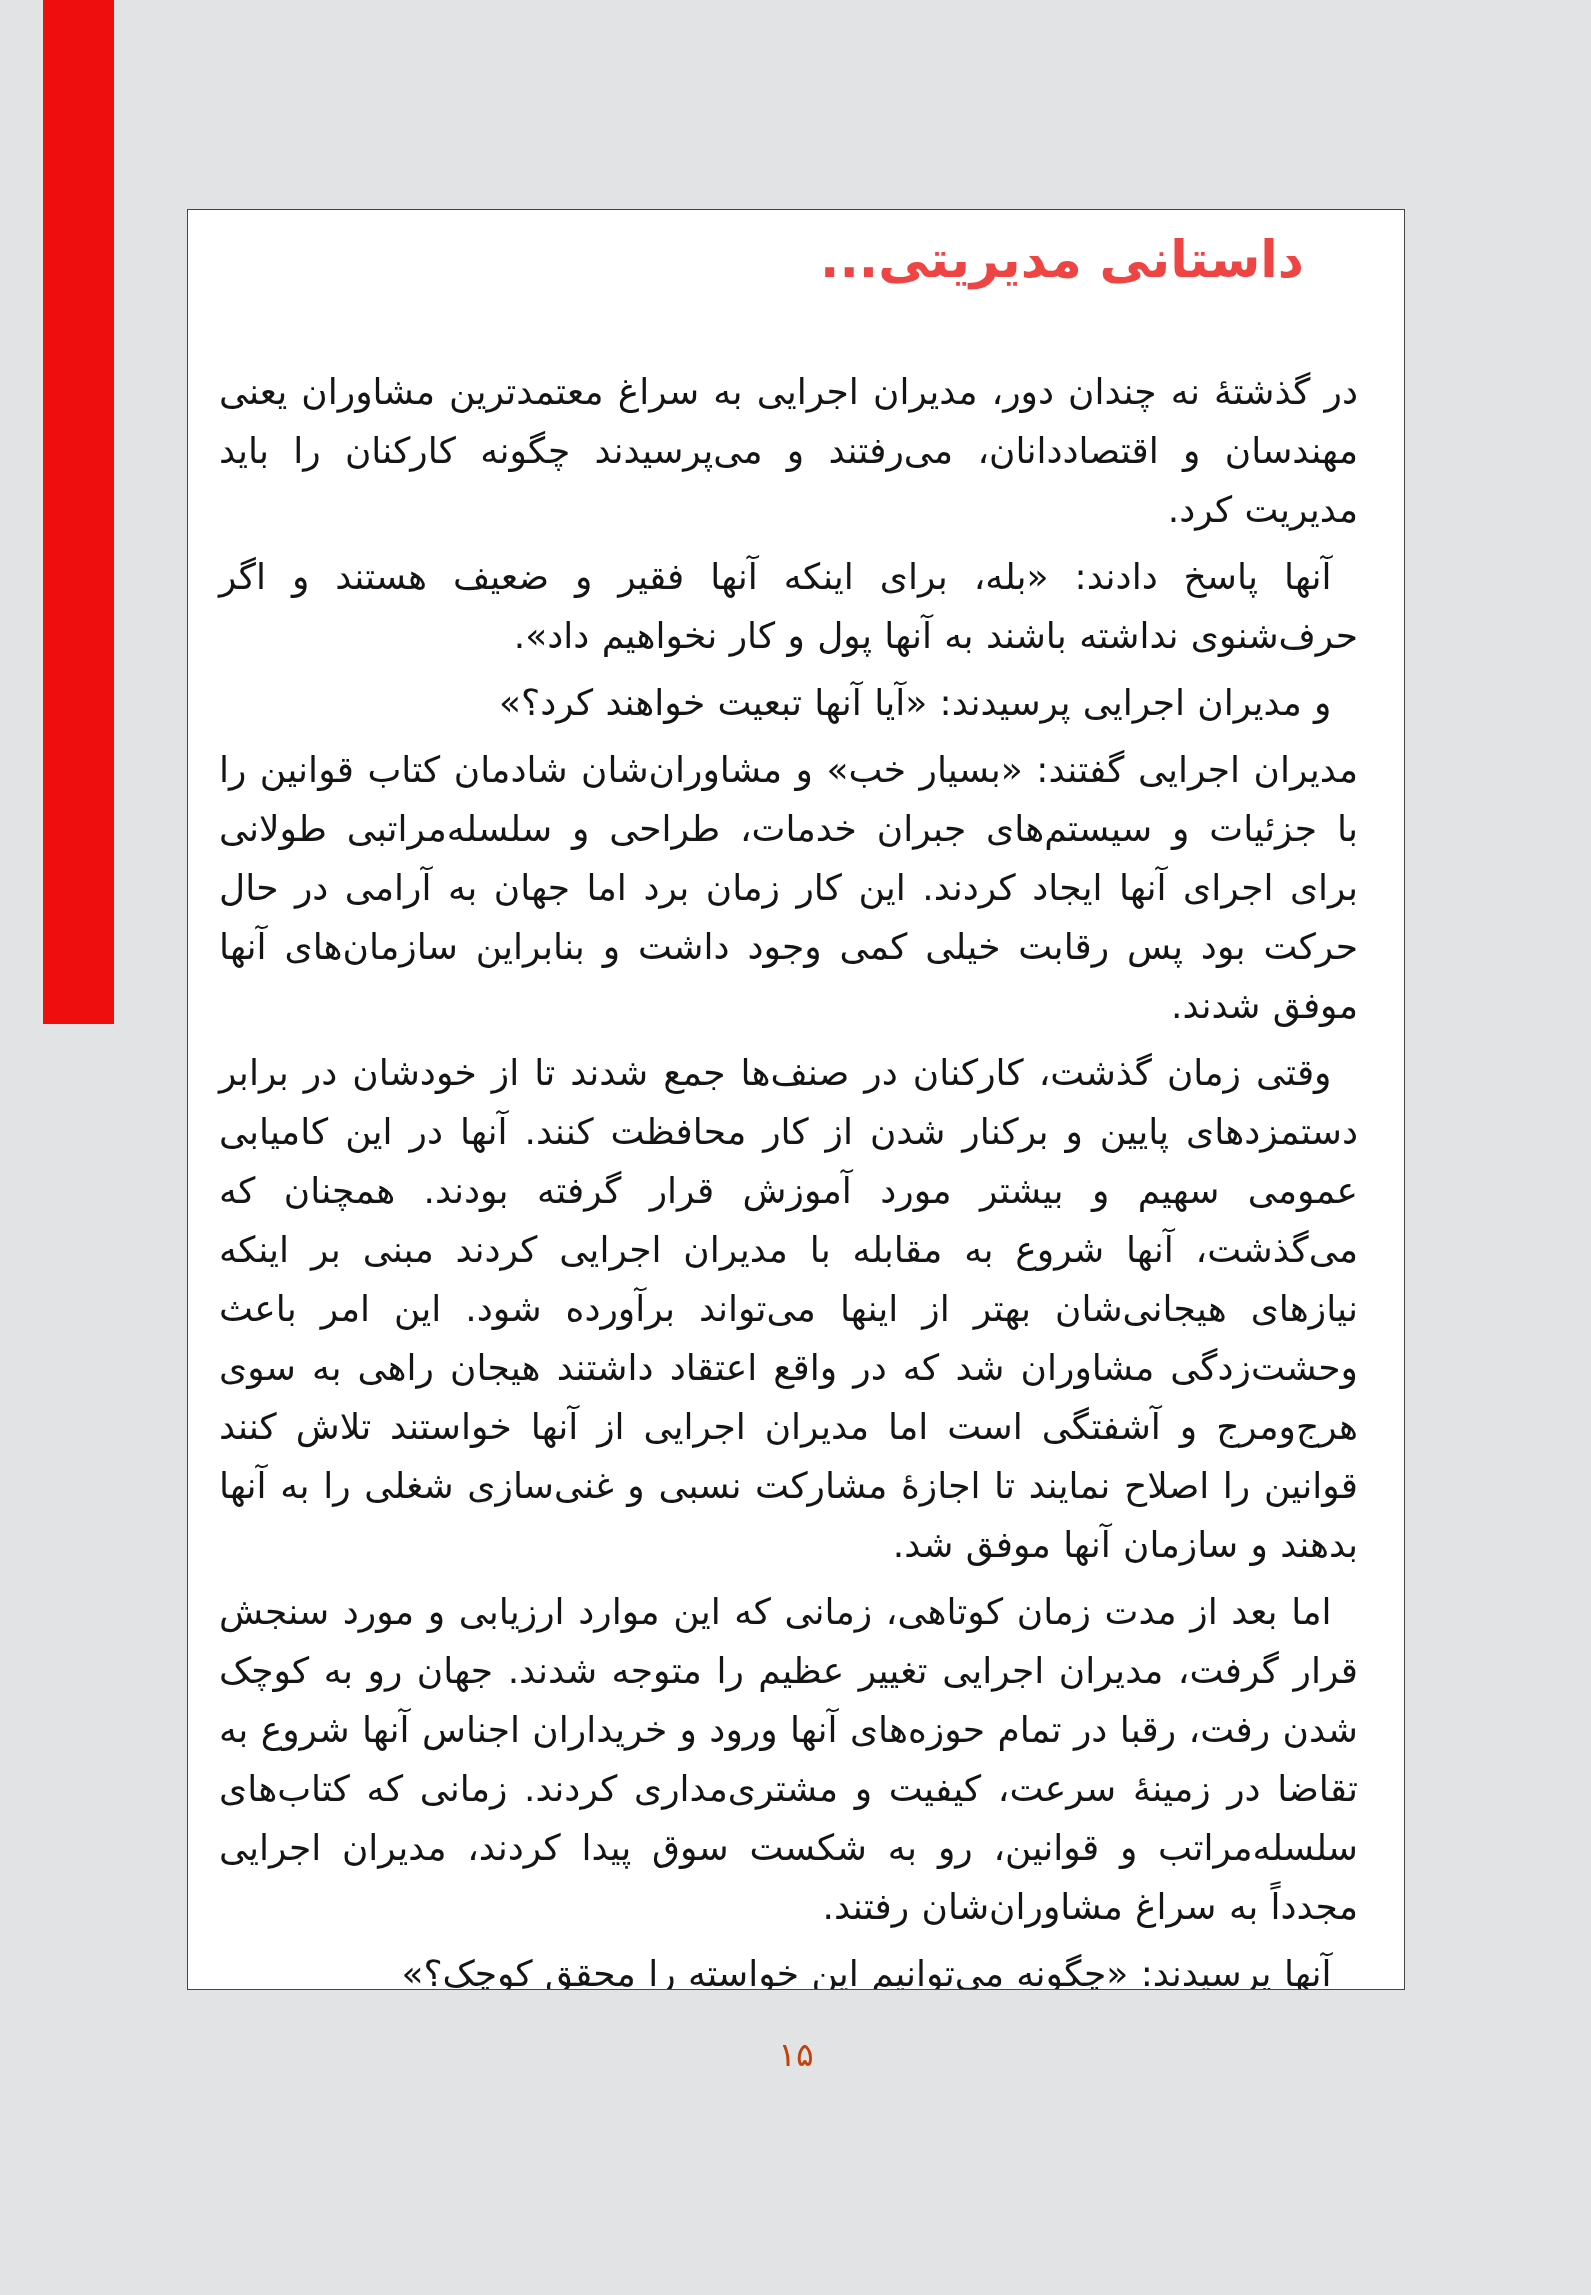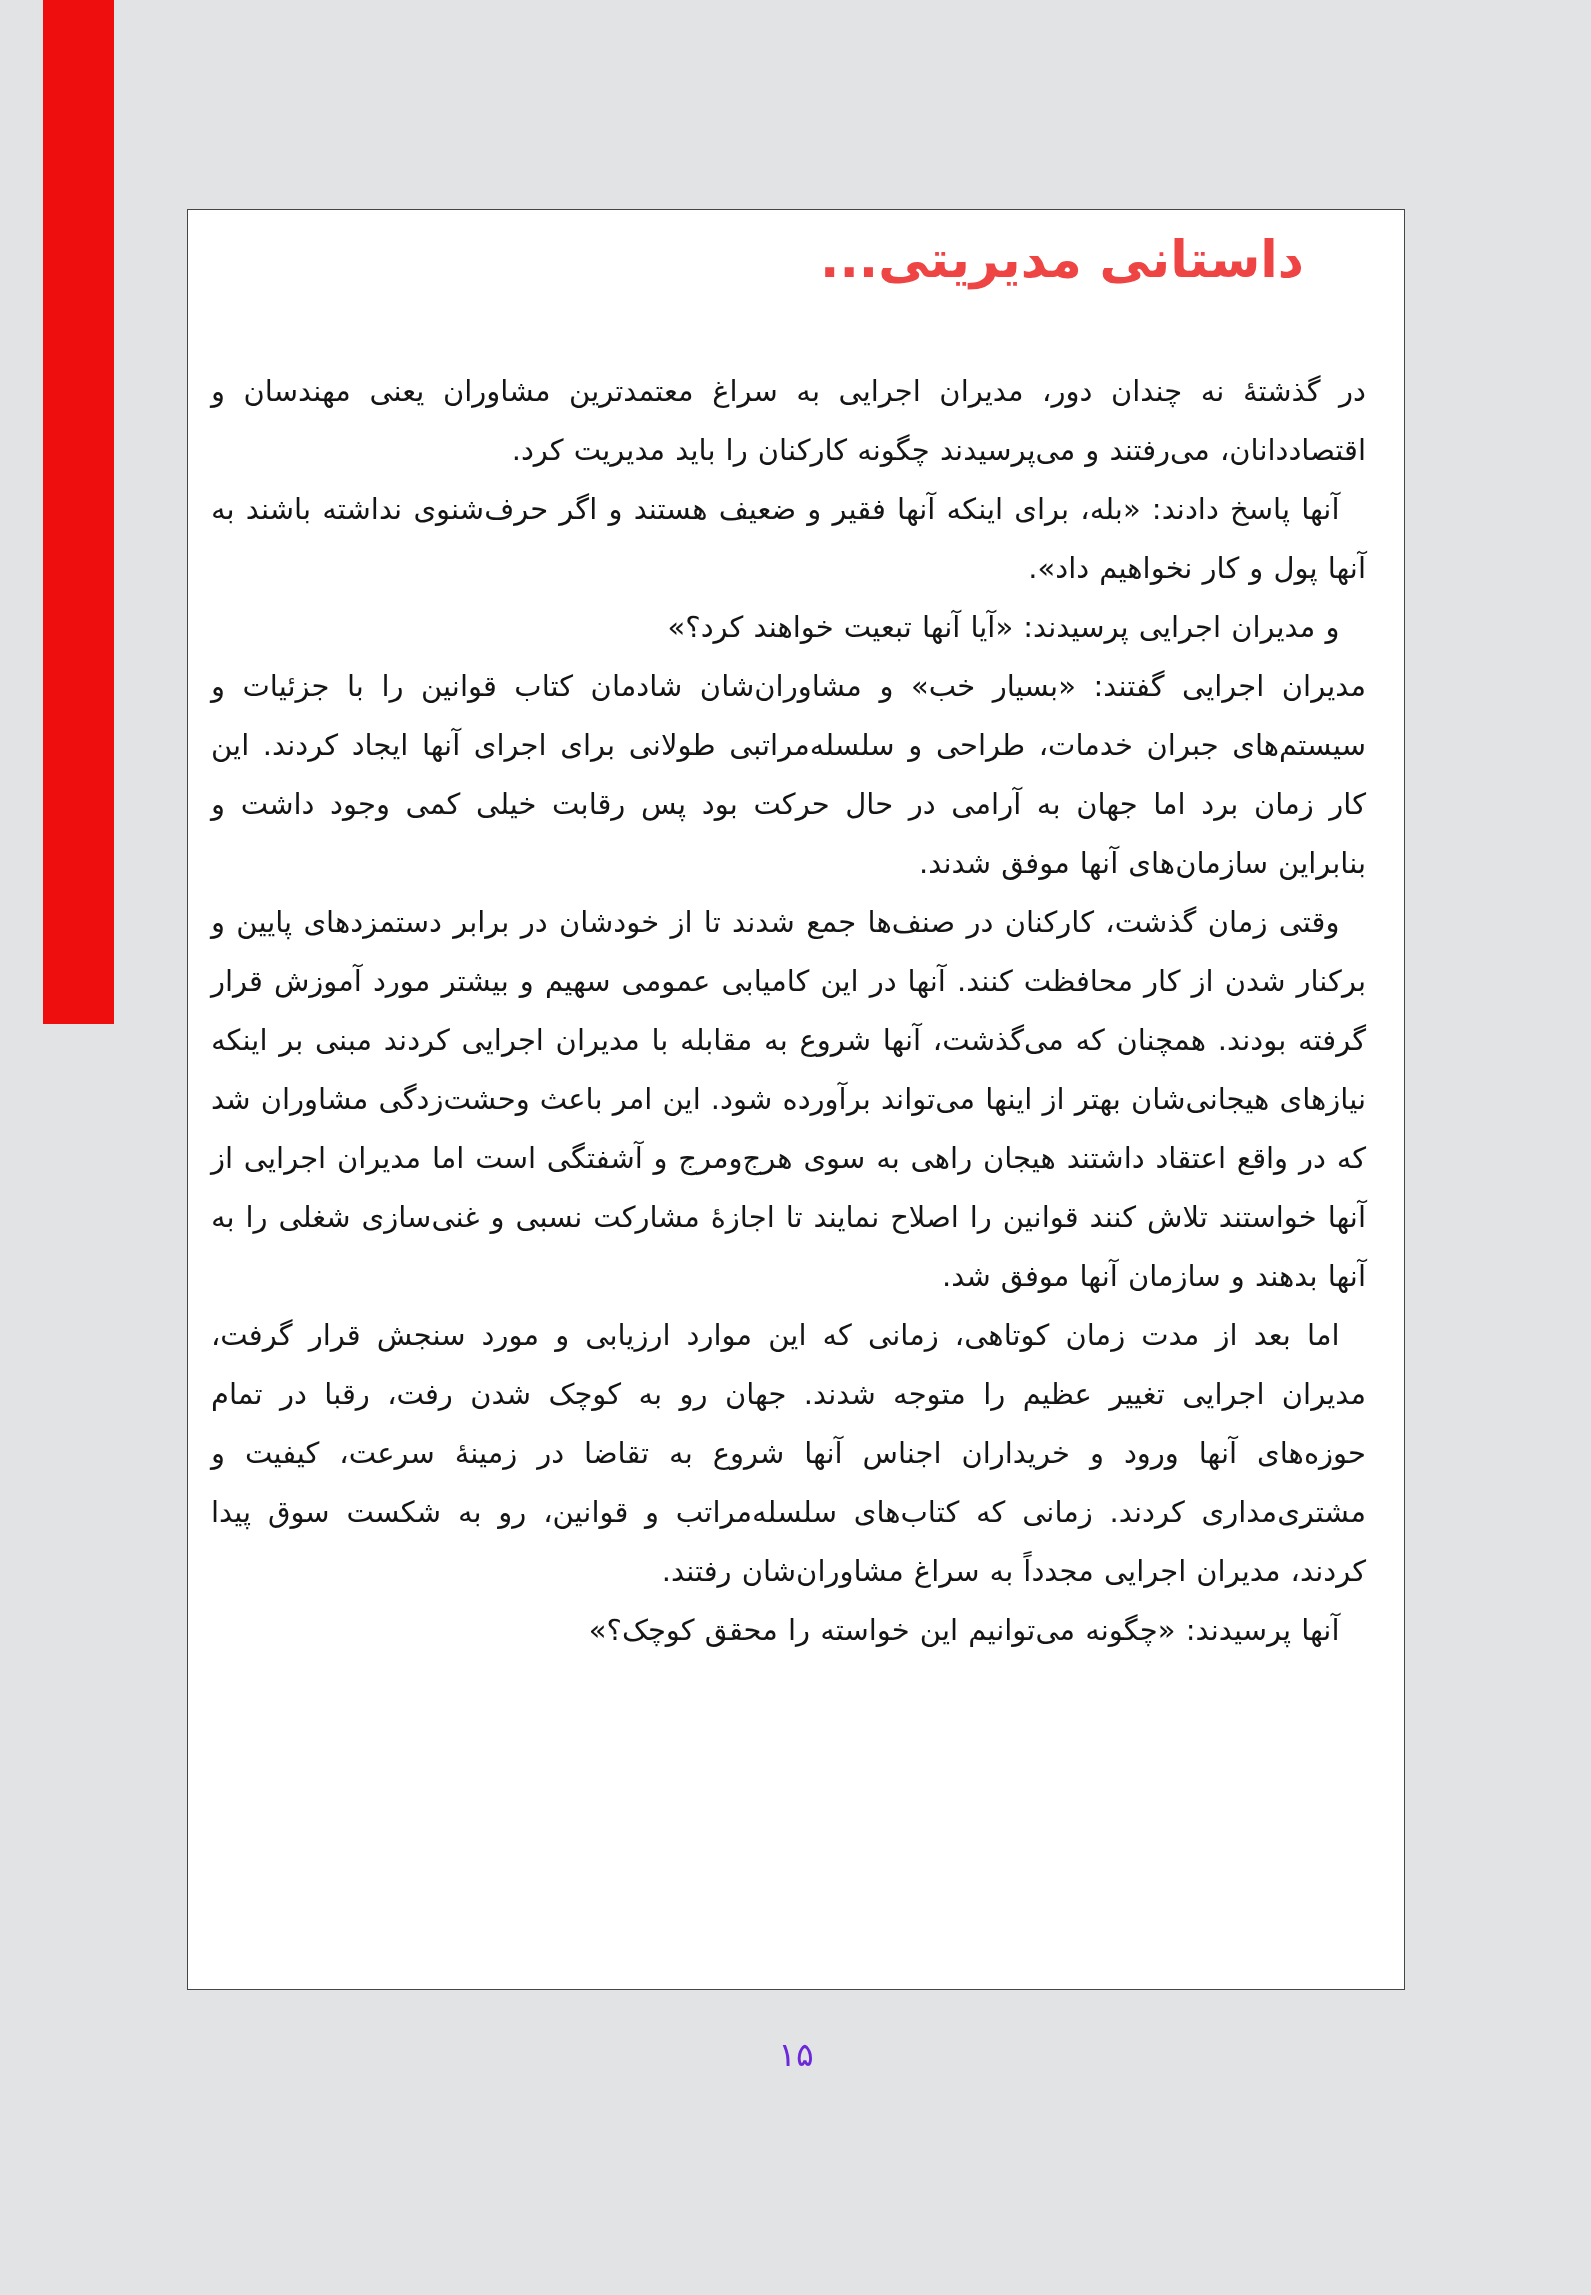"در گذشتهٔ نه چندان دور،" .body-text p { font-size: 29px -> 36px; margin: 0 -> 8px }
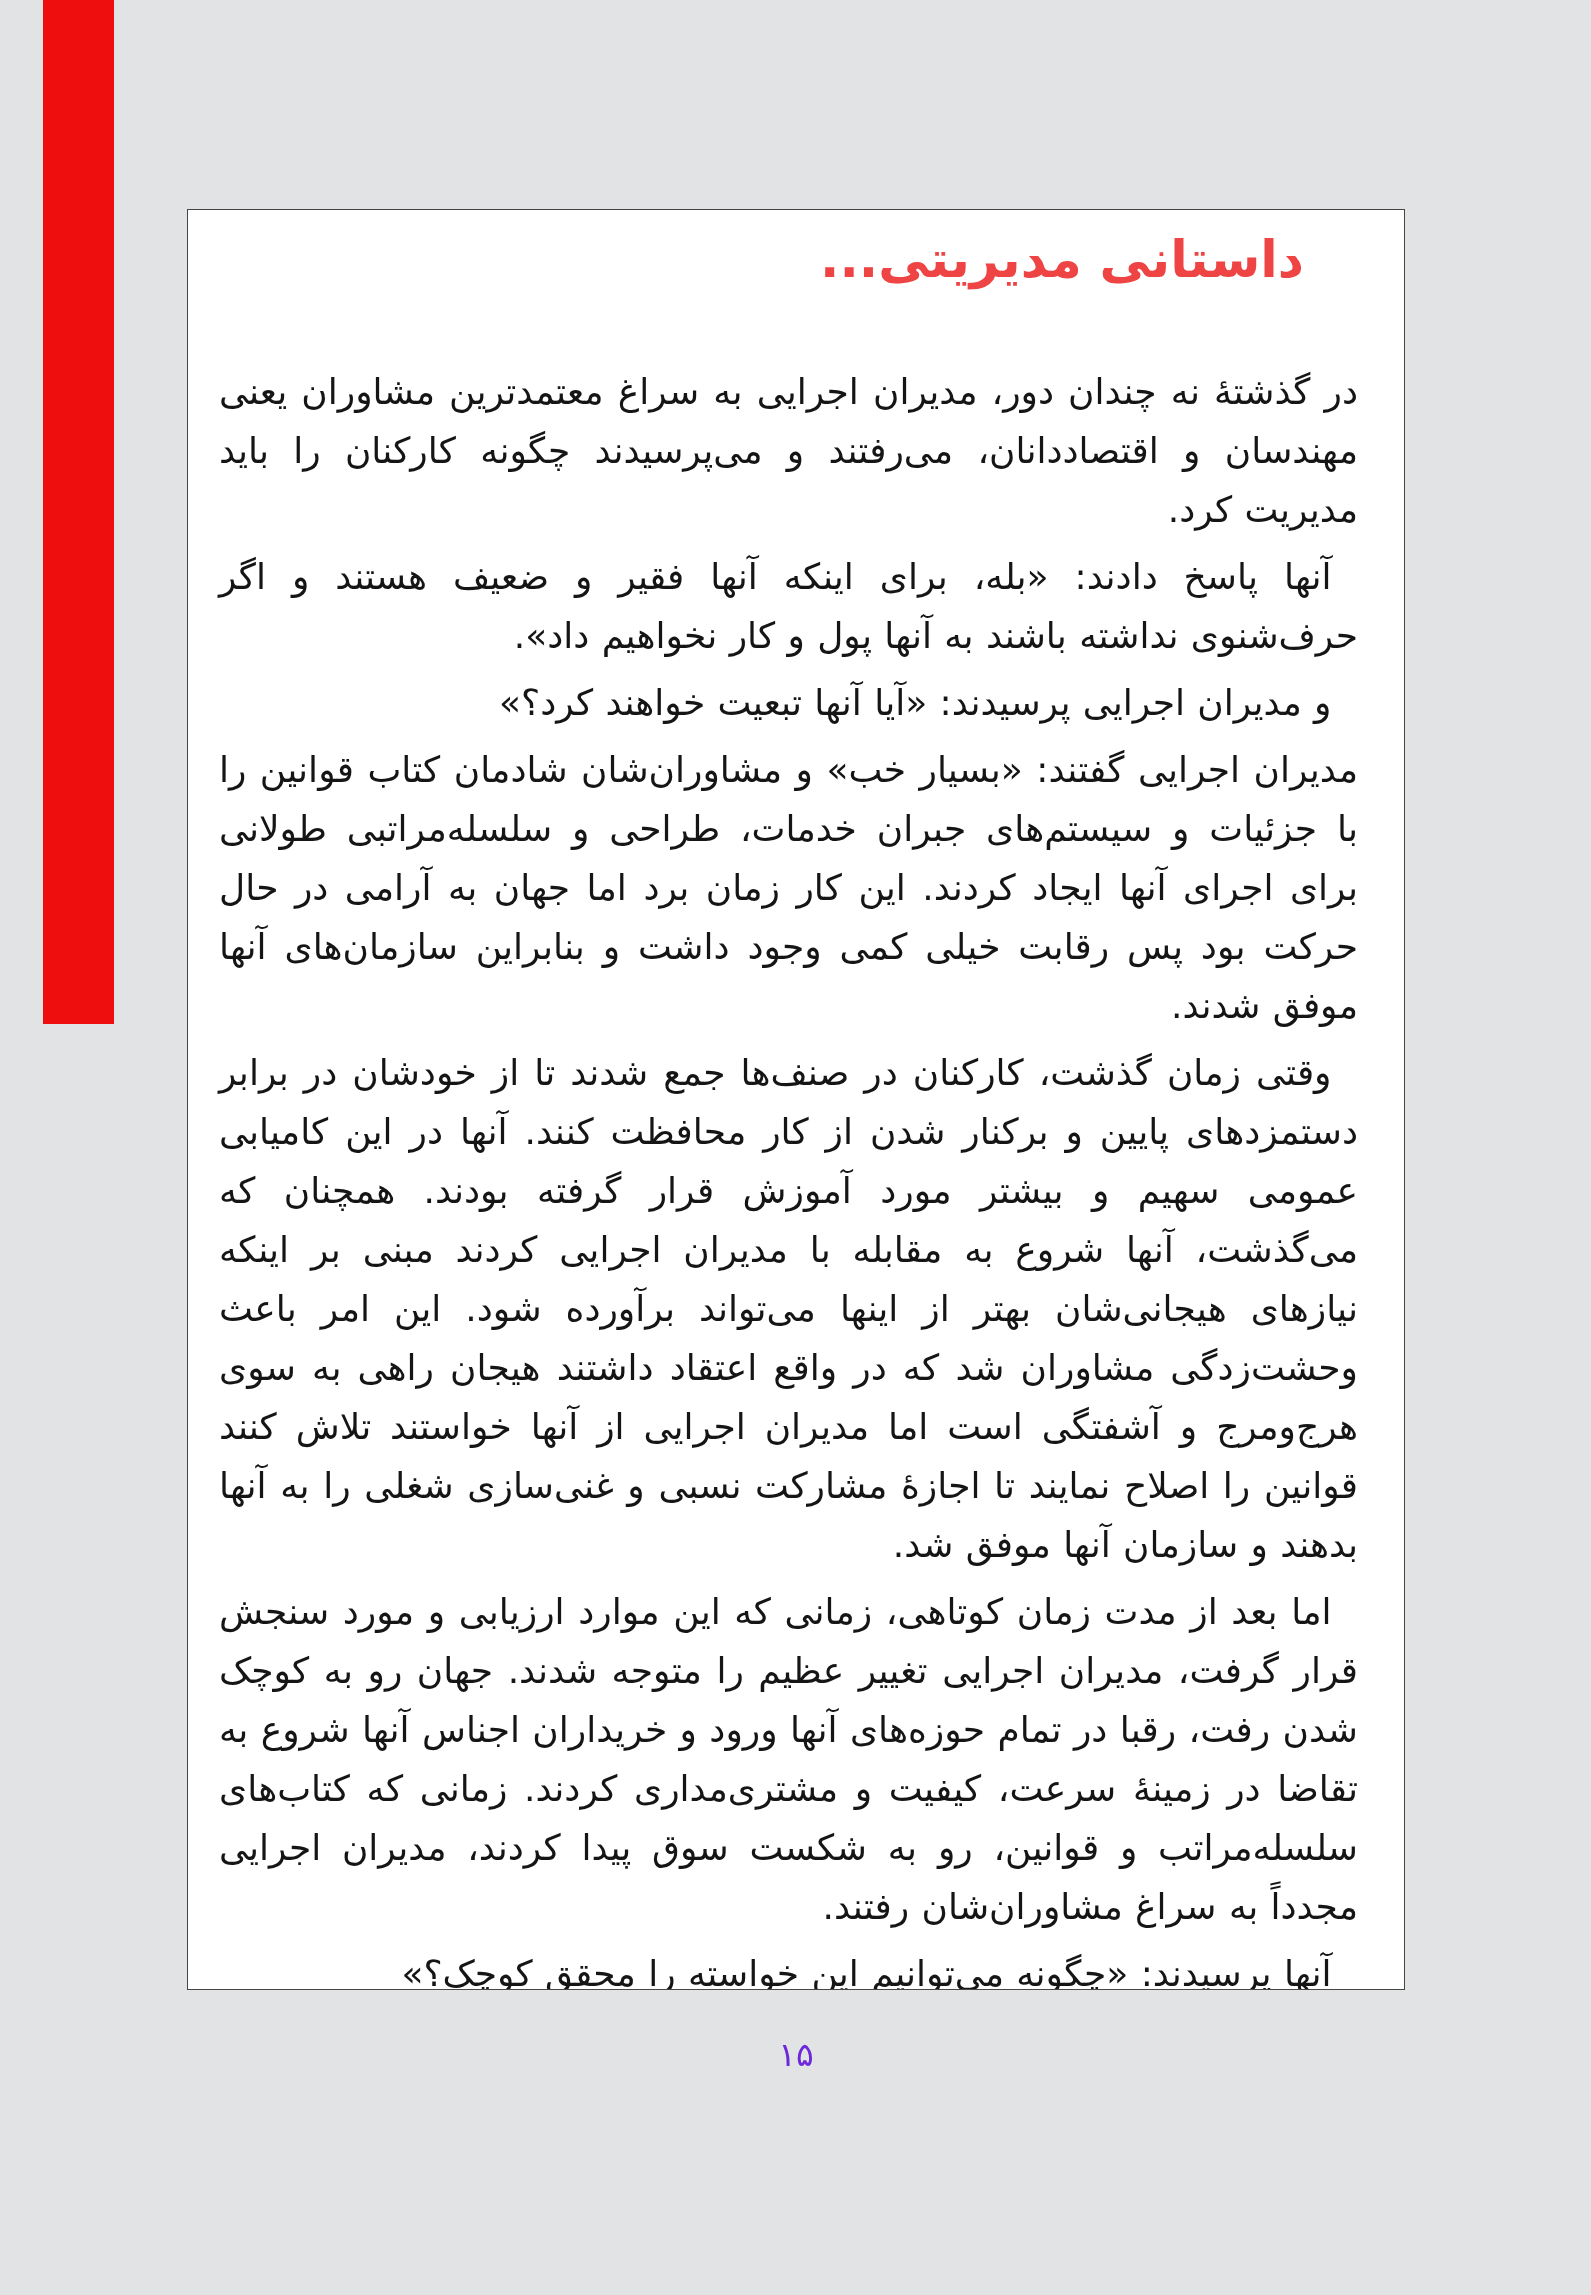"۱۵" .page-number { color: #6d28d9 -> #c2410c }
